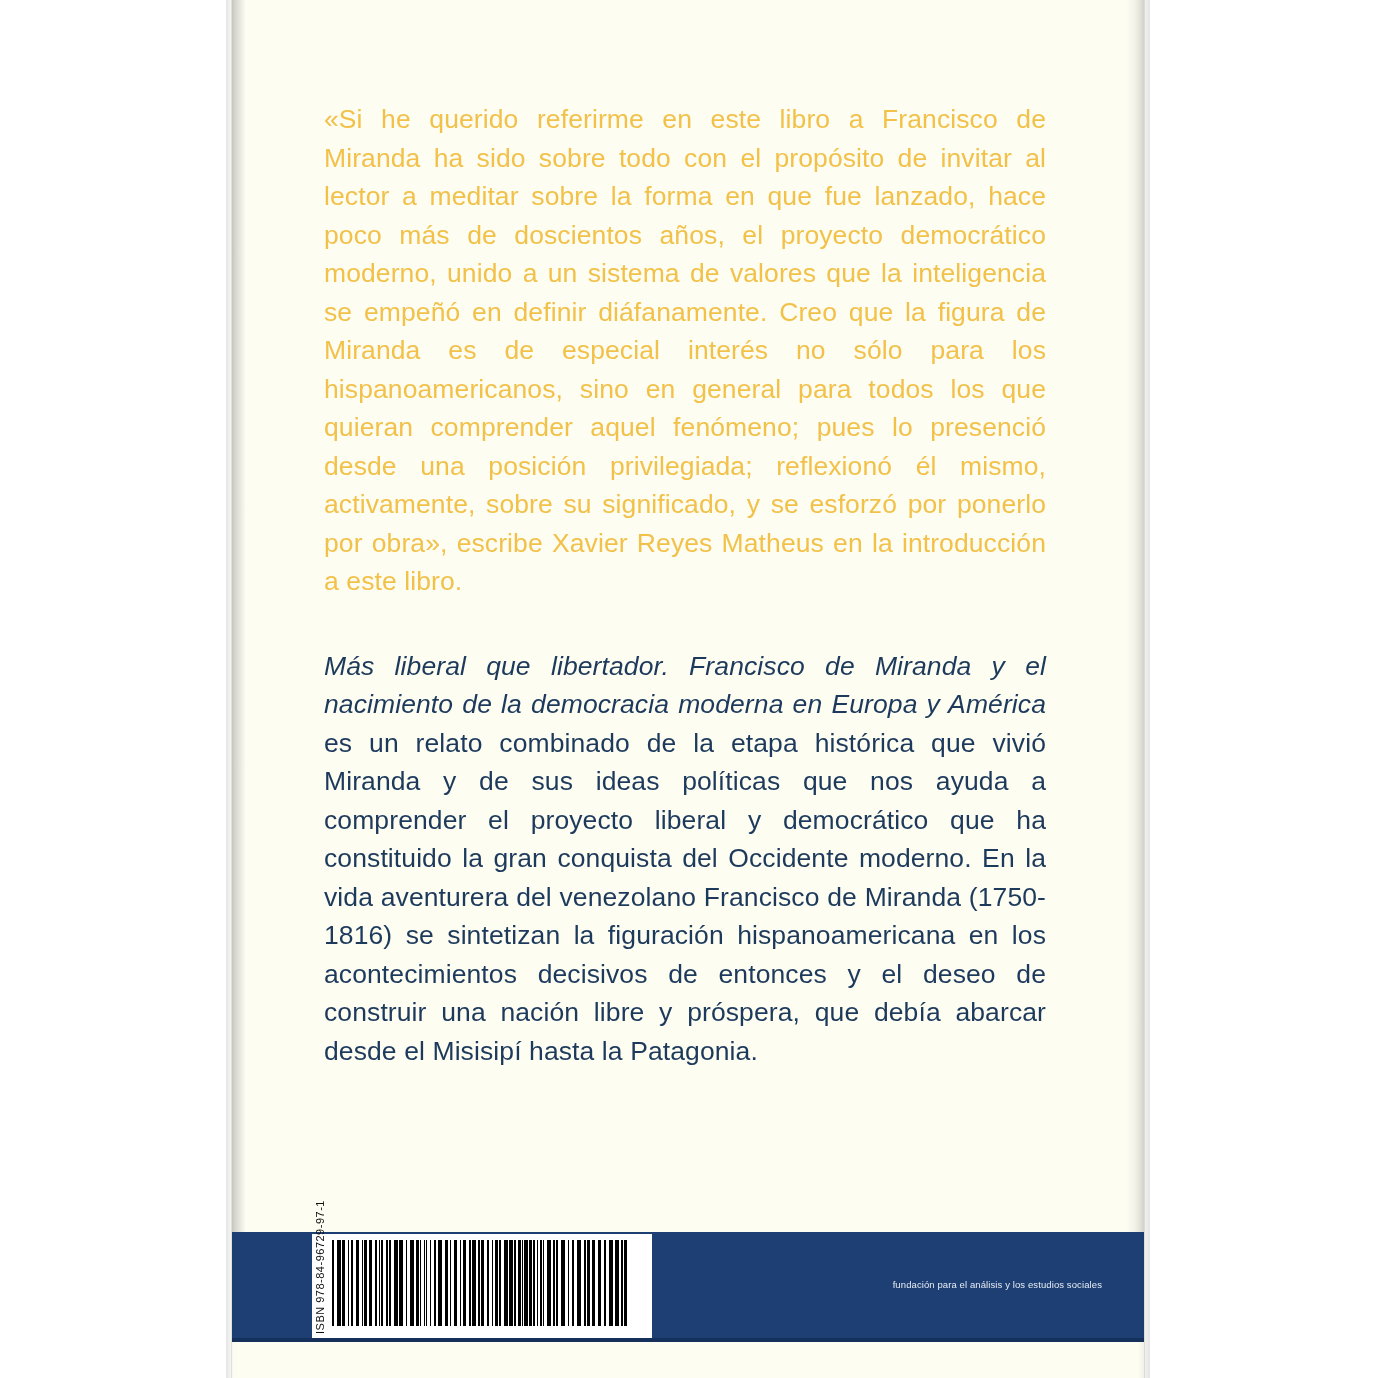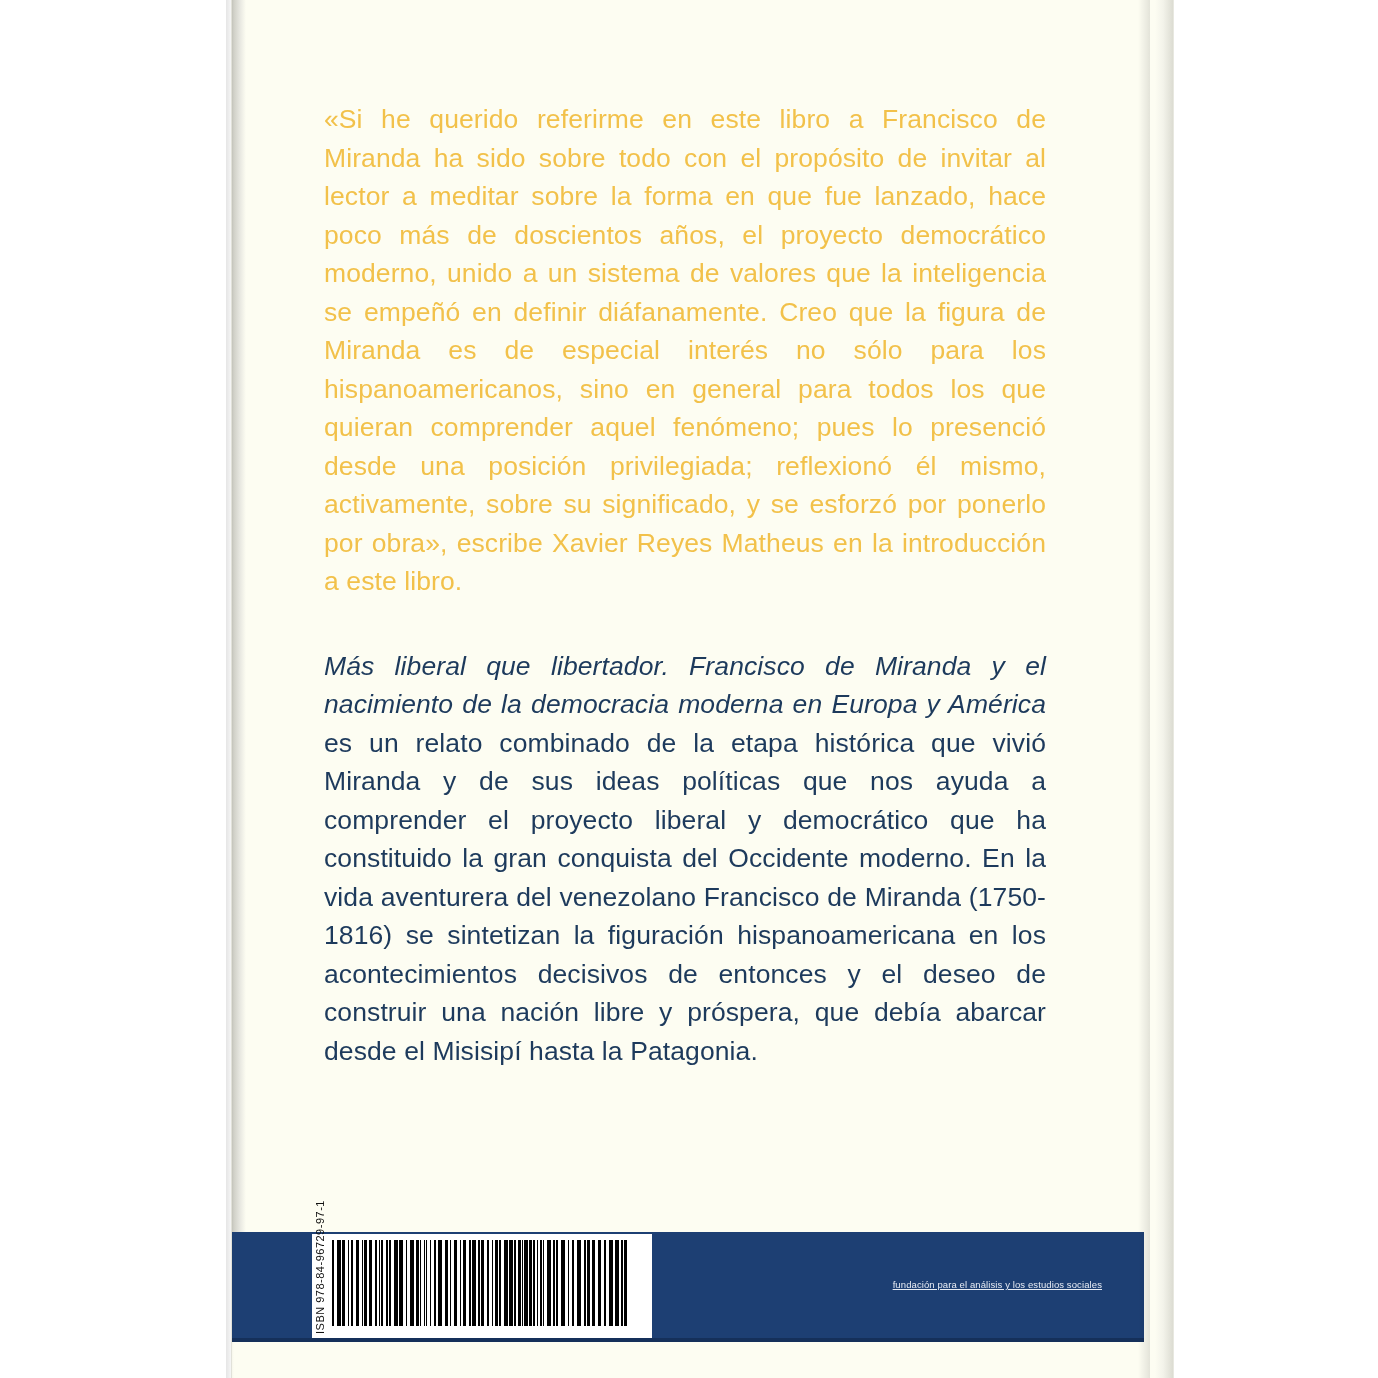"«Si he querido referirme en" .cover { padding-left: 29px -> none }
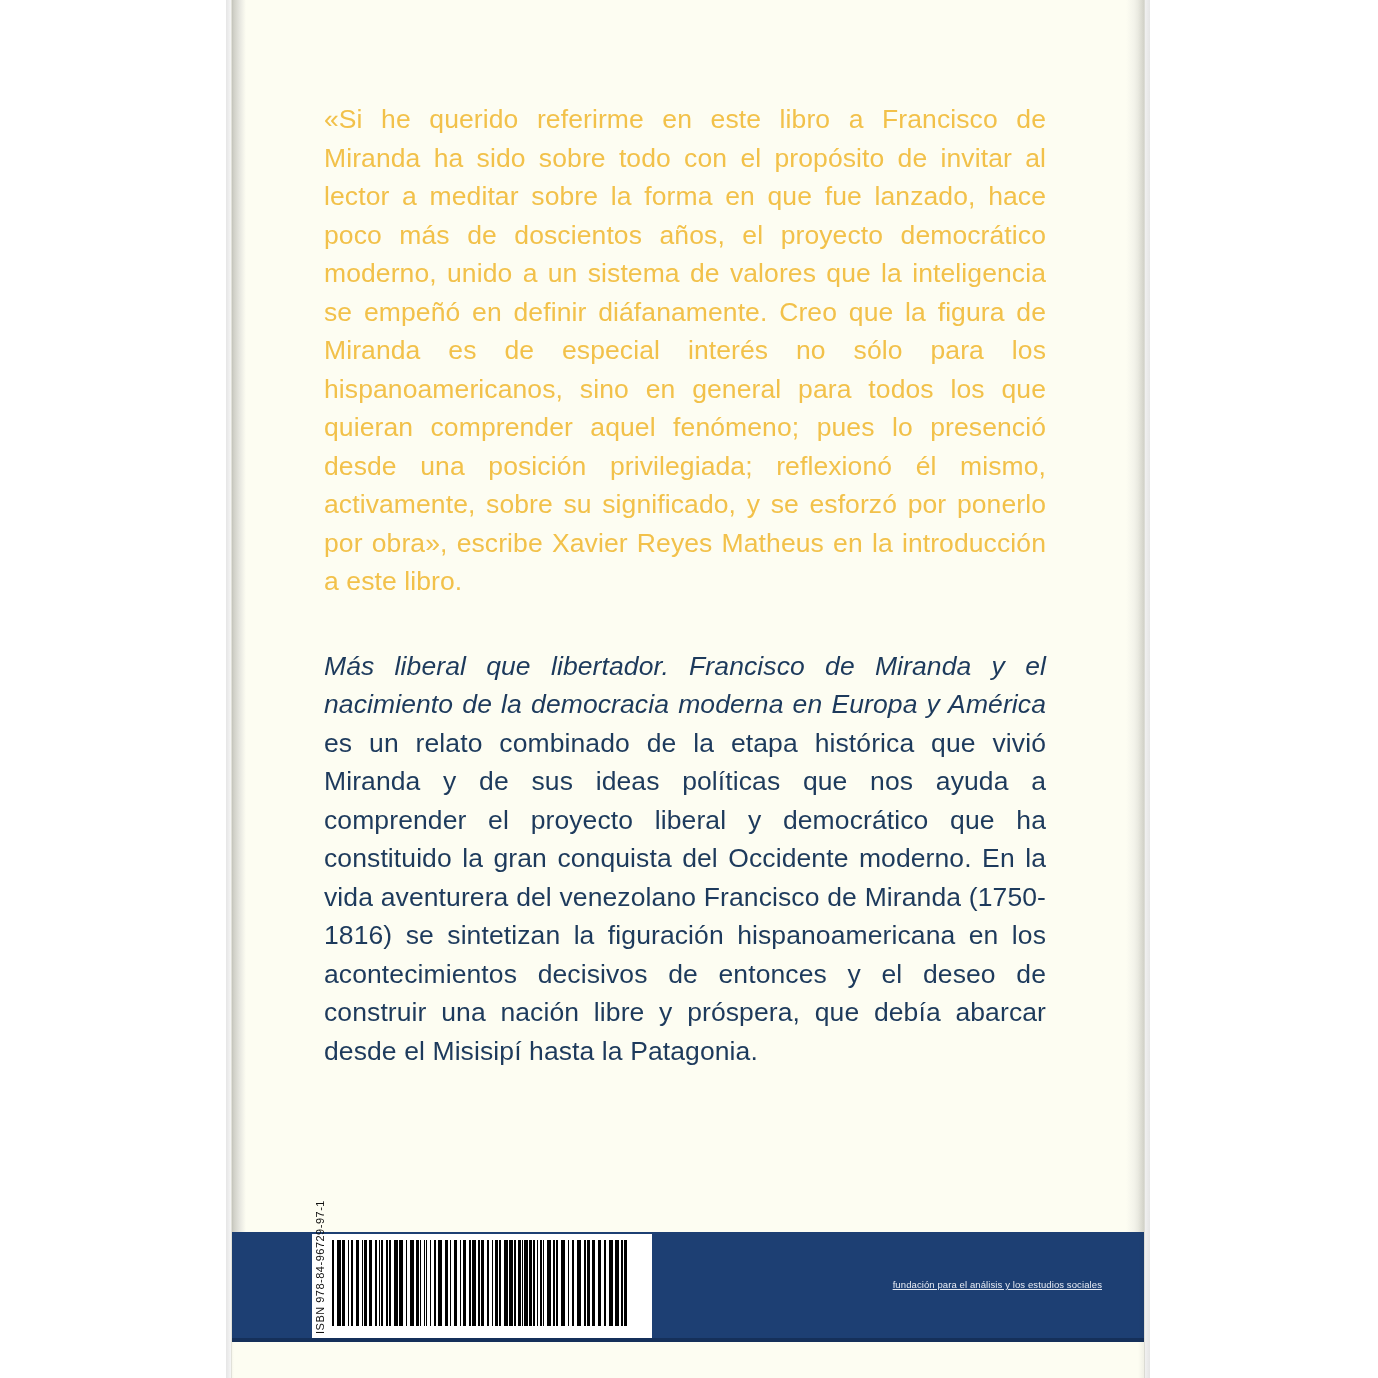"fundación para el análisis y" .logo-sub { text-decoration: underline -> none }
